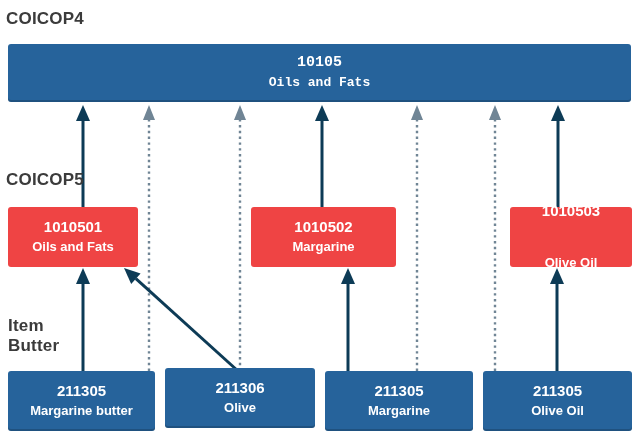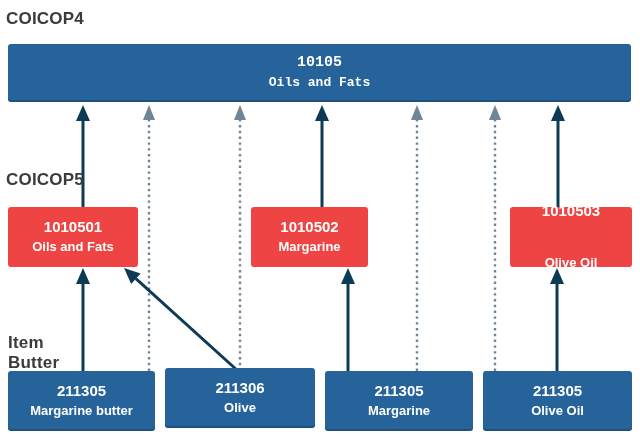"1010502" #c5-b { width: 117px -> 145px }
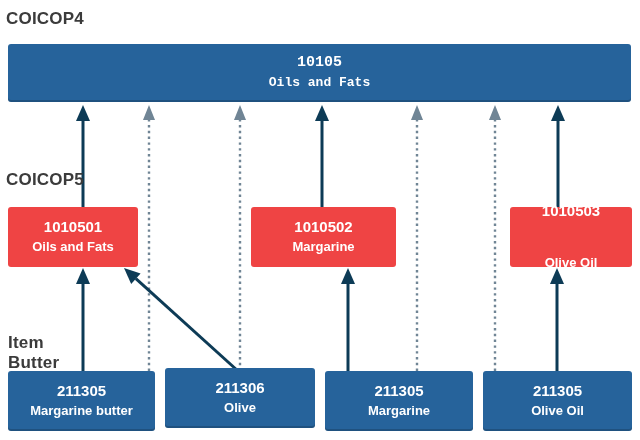"Item" #label-item { top: 333px -> 316px }
